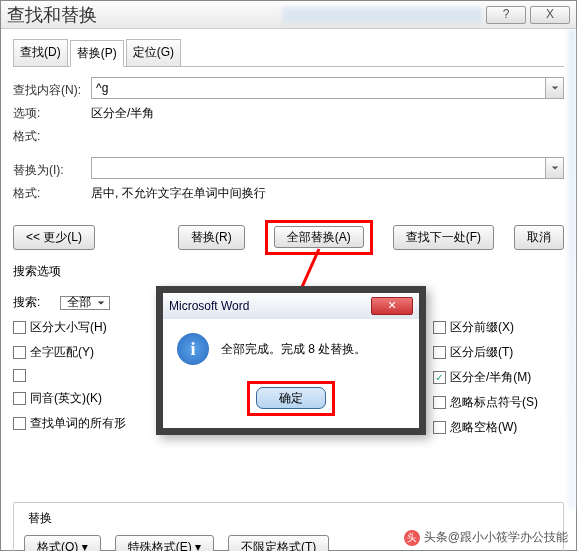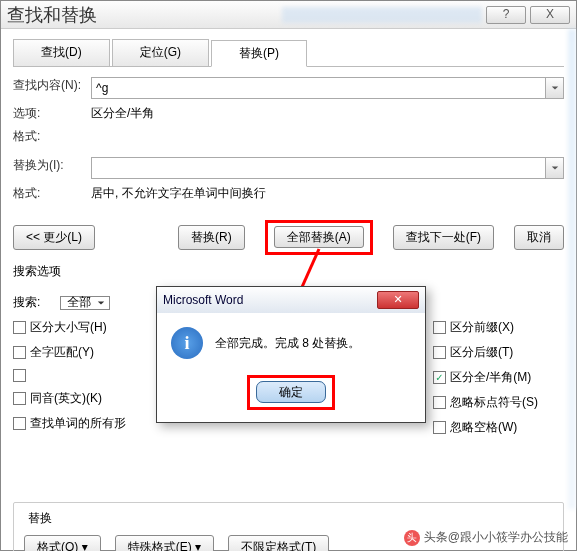"查找(D)" .tab { padding: 4px 27px -> 4px 6px }
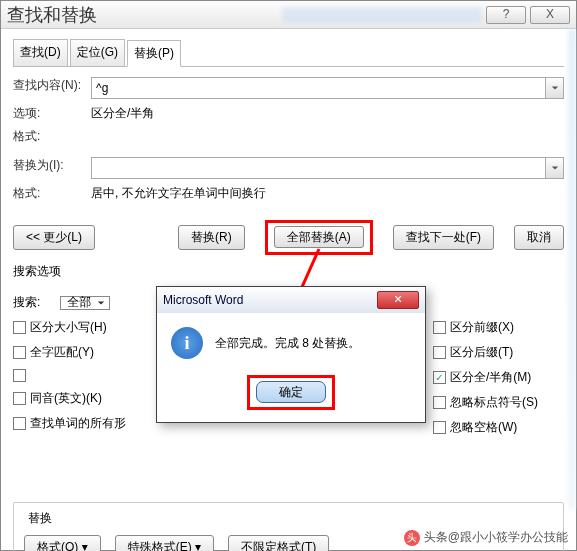"定位(G)" div.tab { order: before "替换(P)" -> after "替换(P)" }
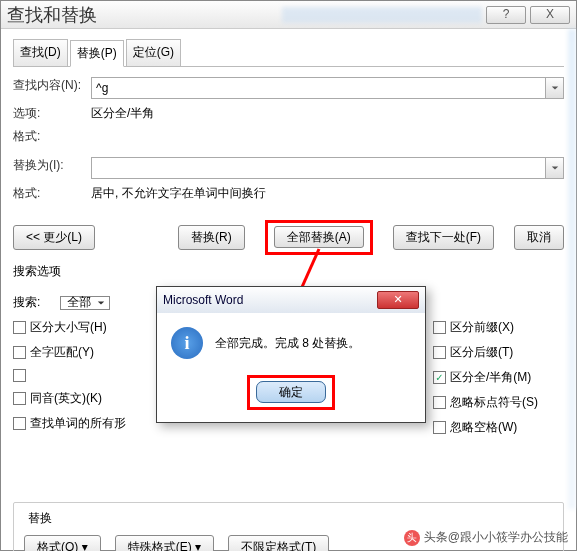"查找内容(N):" .row { align-items: flex-start -> flex-end }
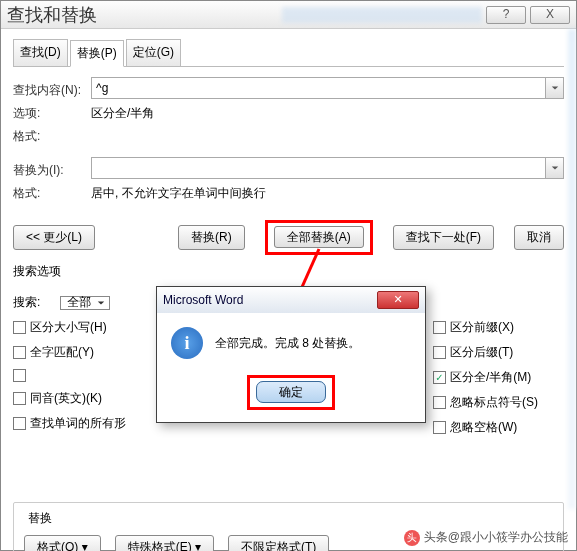"Microsoft Word" .msgbox { border: 1px solid #404040 -> 7px solid #404040 }
